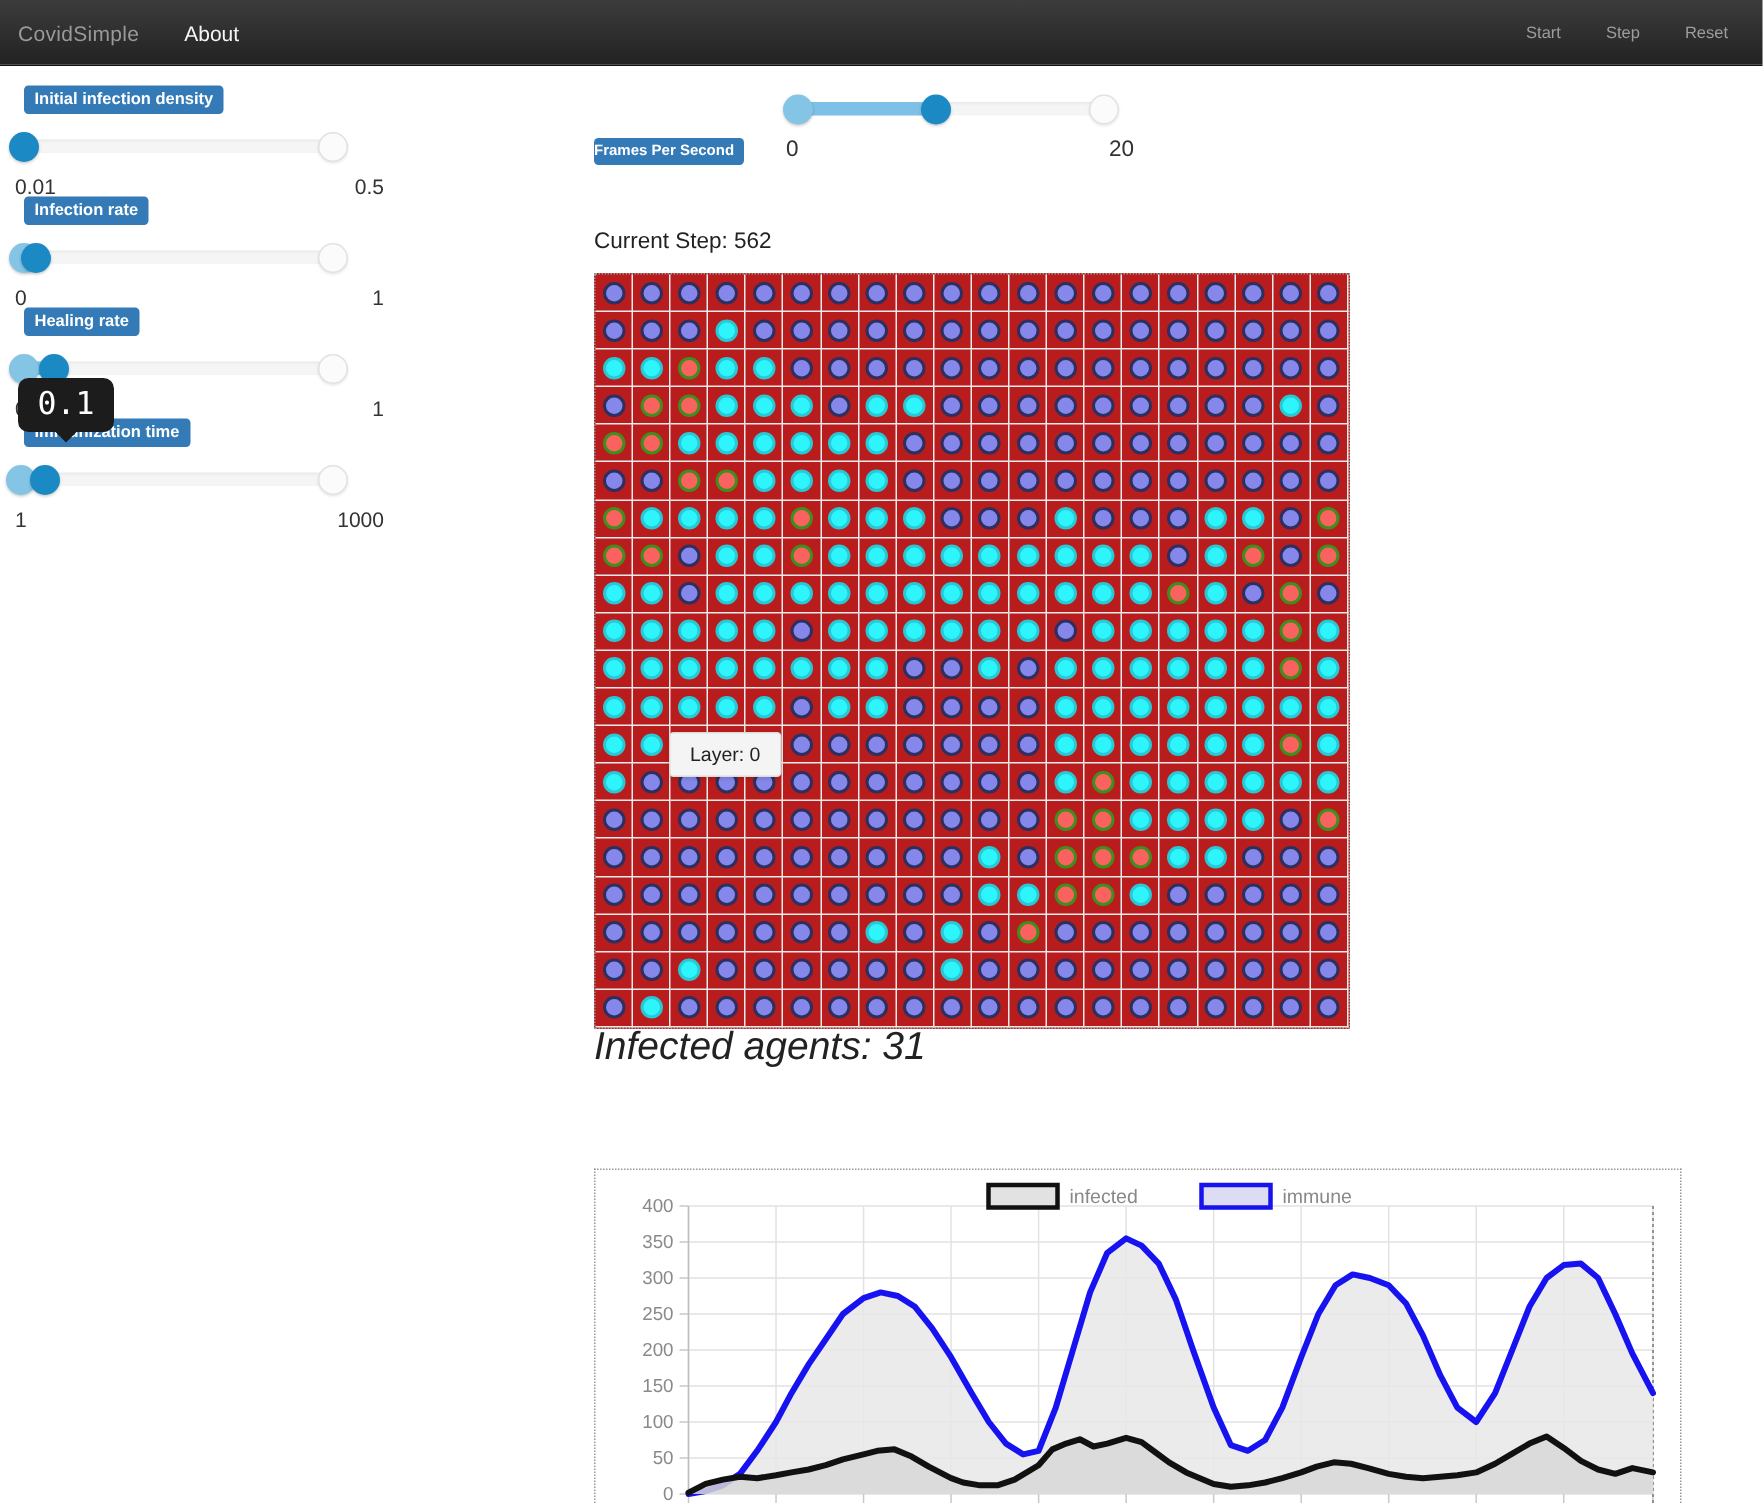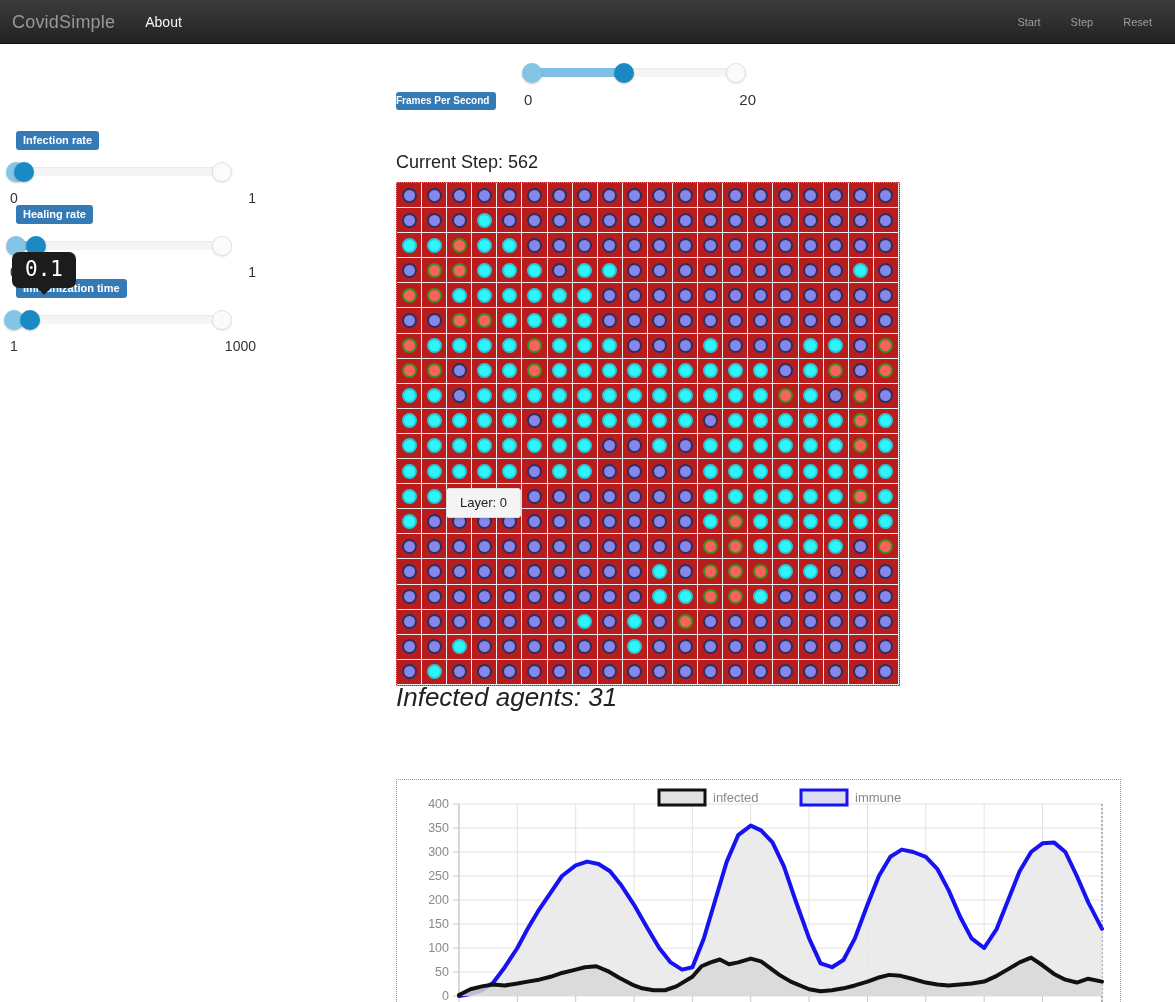"CovidSimple" #brand { font-size: 18px -> 14px }
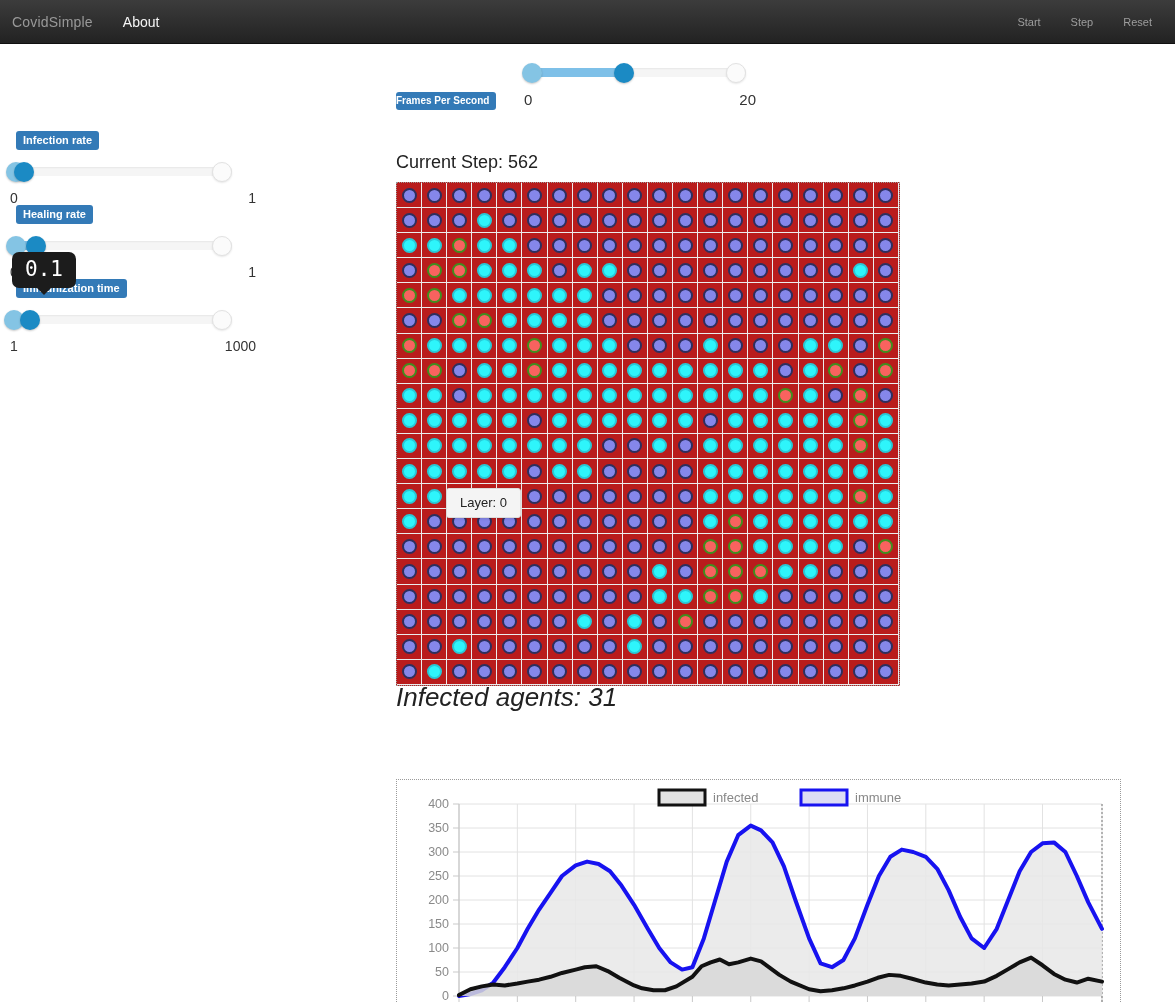"Initial infection density" div.ctrl { html: none -> <div> <span>Initial infection density</span> <div> <div></div> <div></div> <div></div> <span>0.01</span> <span>0.5</span> </div> </div> }
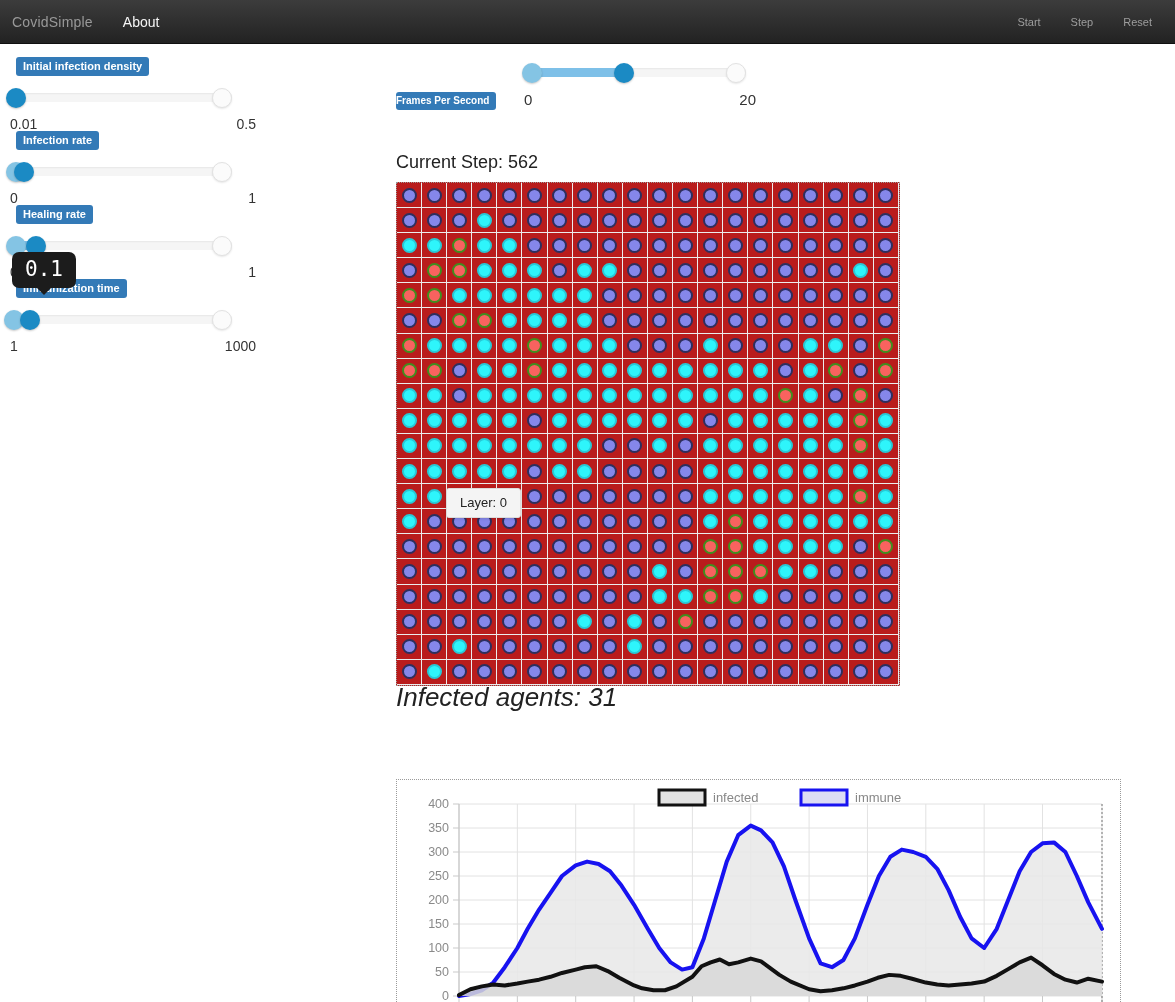"Current Step: 562" #current-step { font-size: 18px -> 15px }
